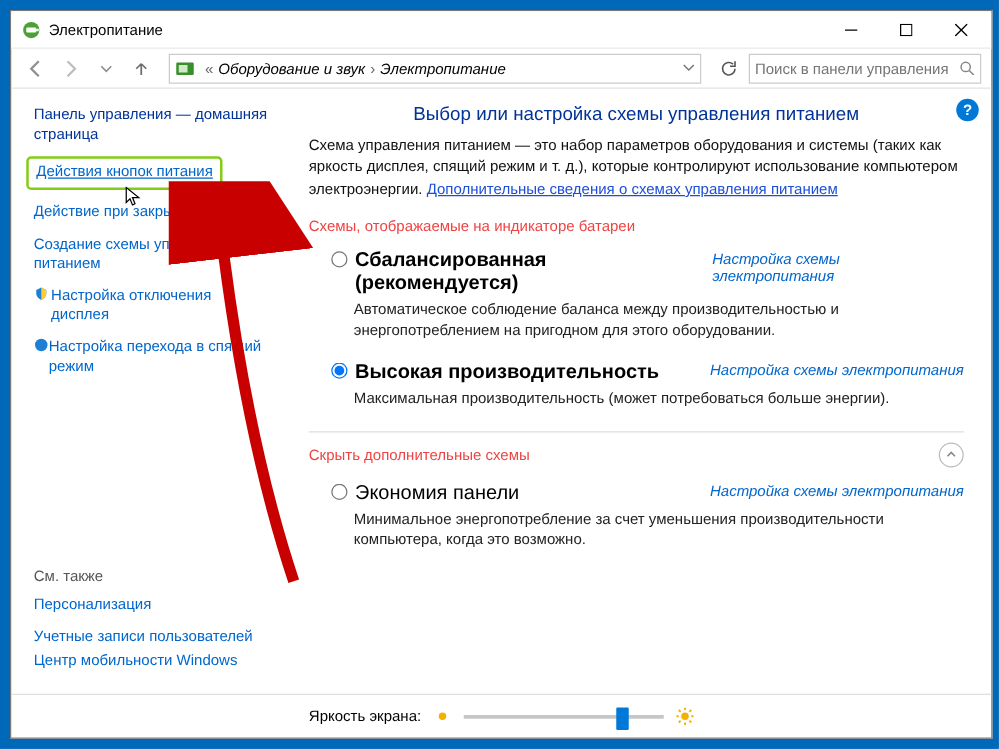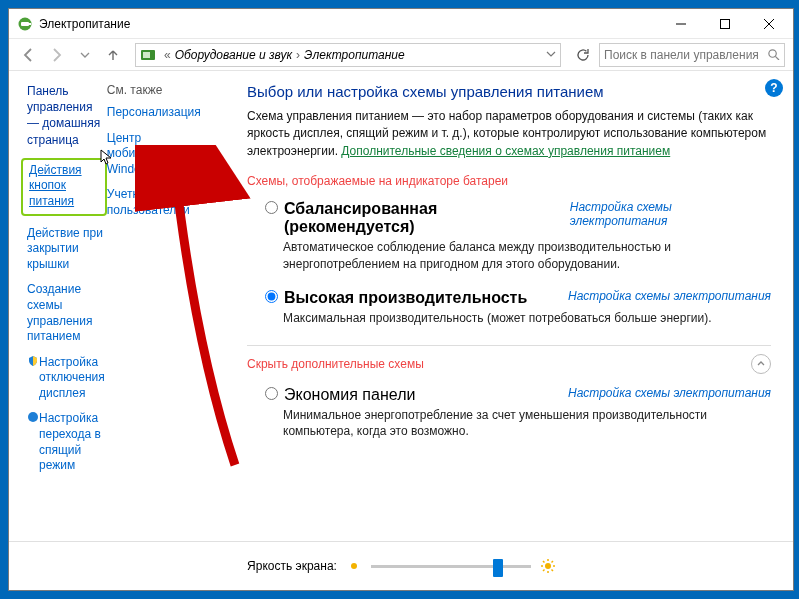"Панель управления — домашняя страница" .sidebar { flex-direction: row -> column }
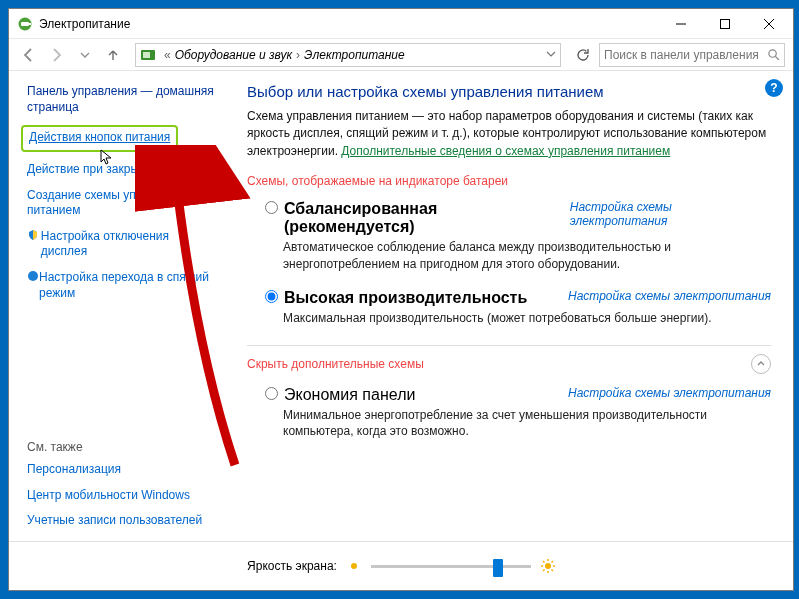"Выбор или настройка схемы управления" .main h1 { text-align: none -> center }
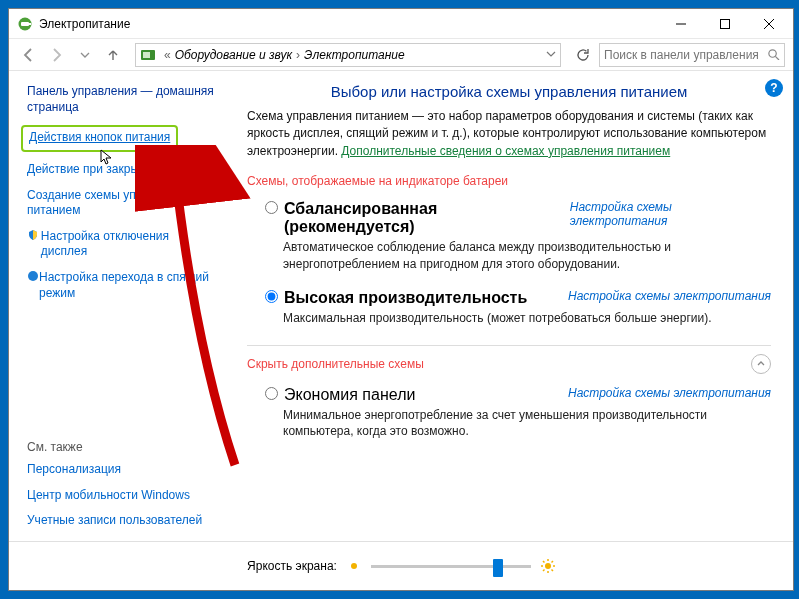"Дополнительные сведения о схемах" .main .desc a { color: #15803d -> #1d4ed8 }
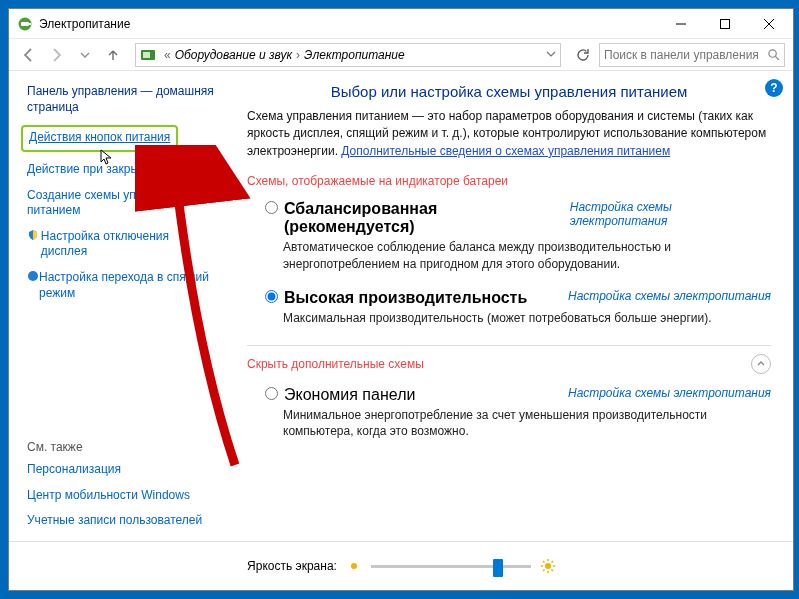"Центр мобильности Windows" div.link { order: before "Учетные записи пользователей" -> after "Учетные записи пользователей" }
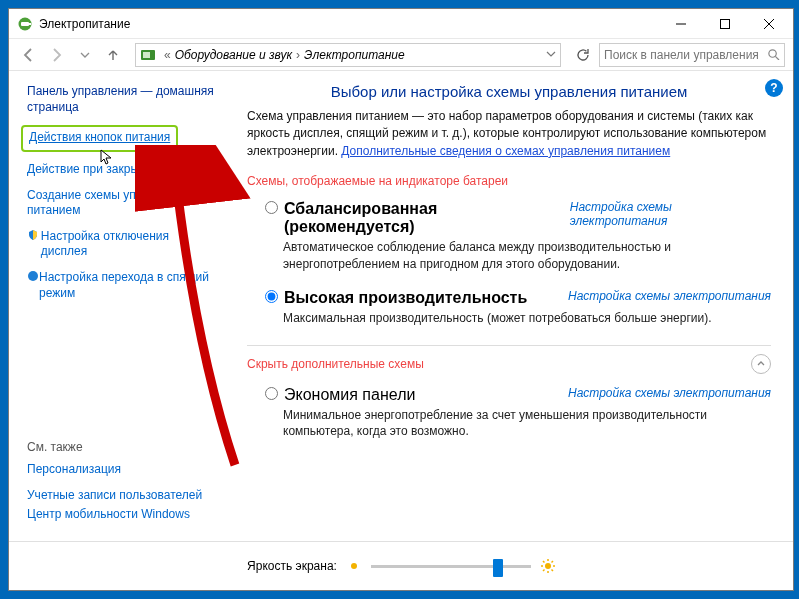"Яркость экрана:" .bottombar { height: 49px -> 35px }
